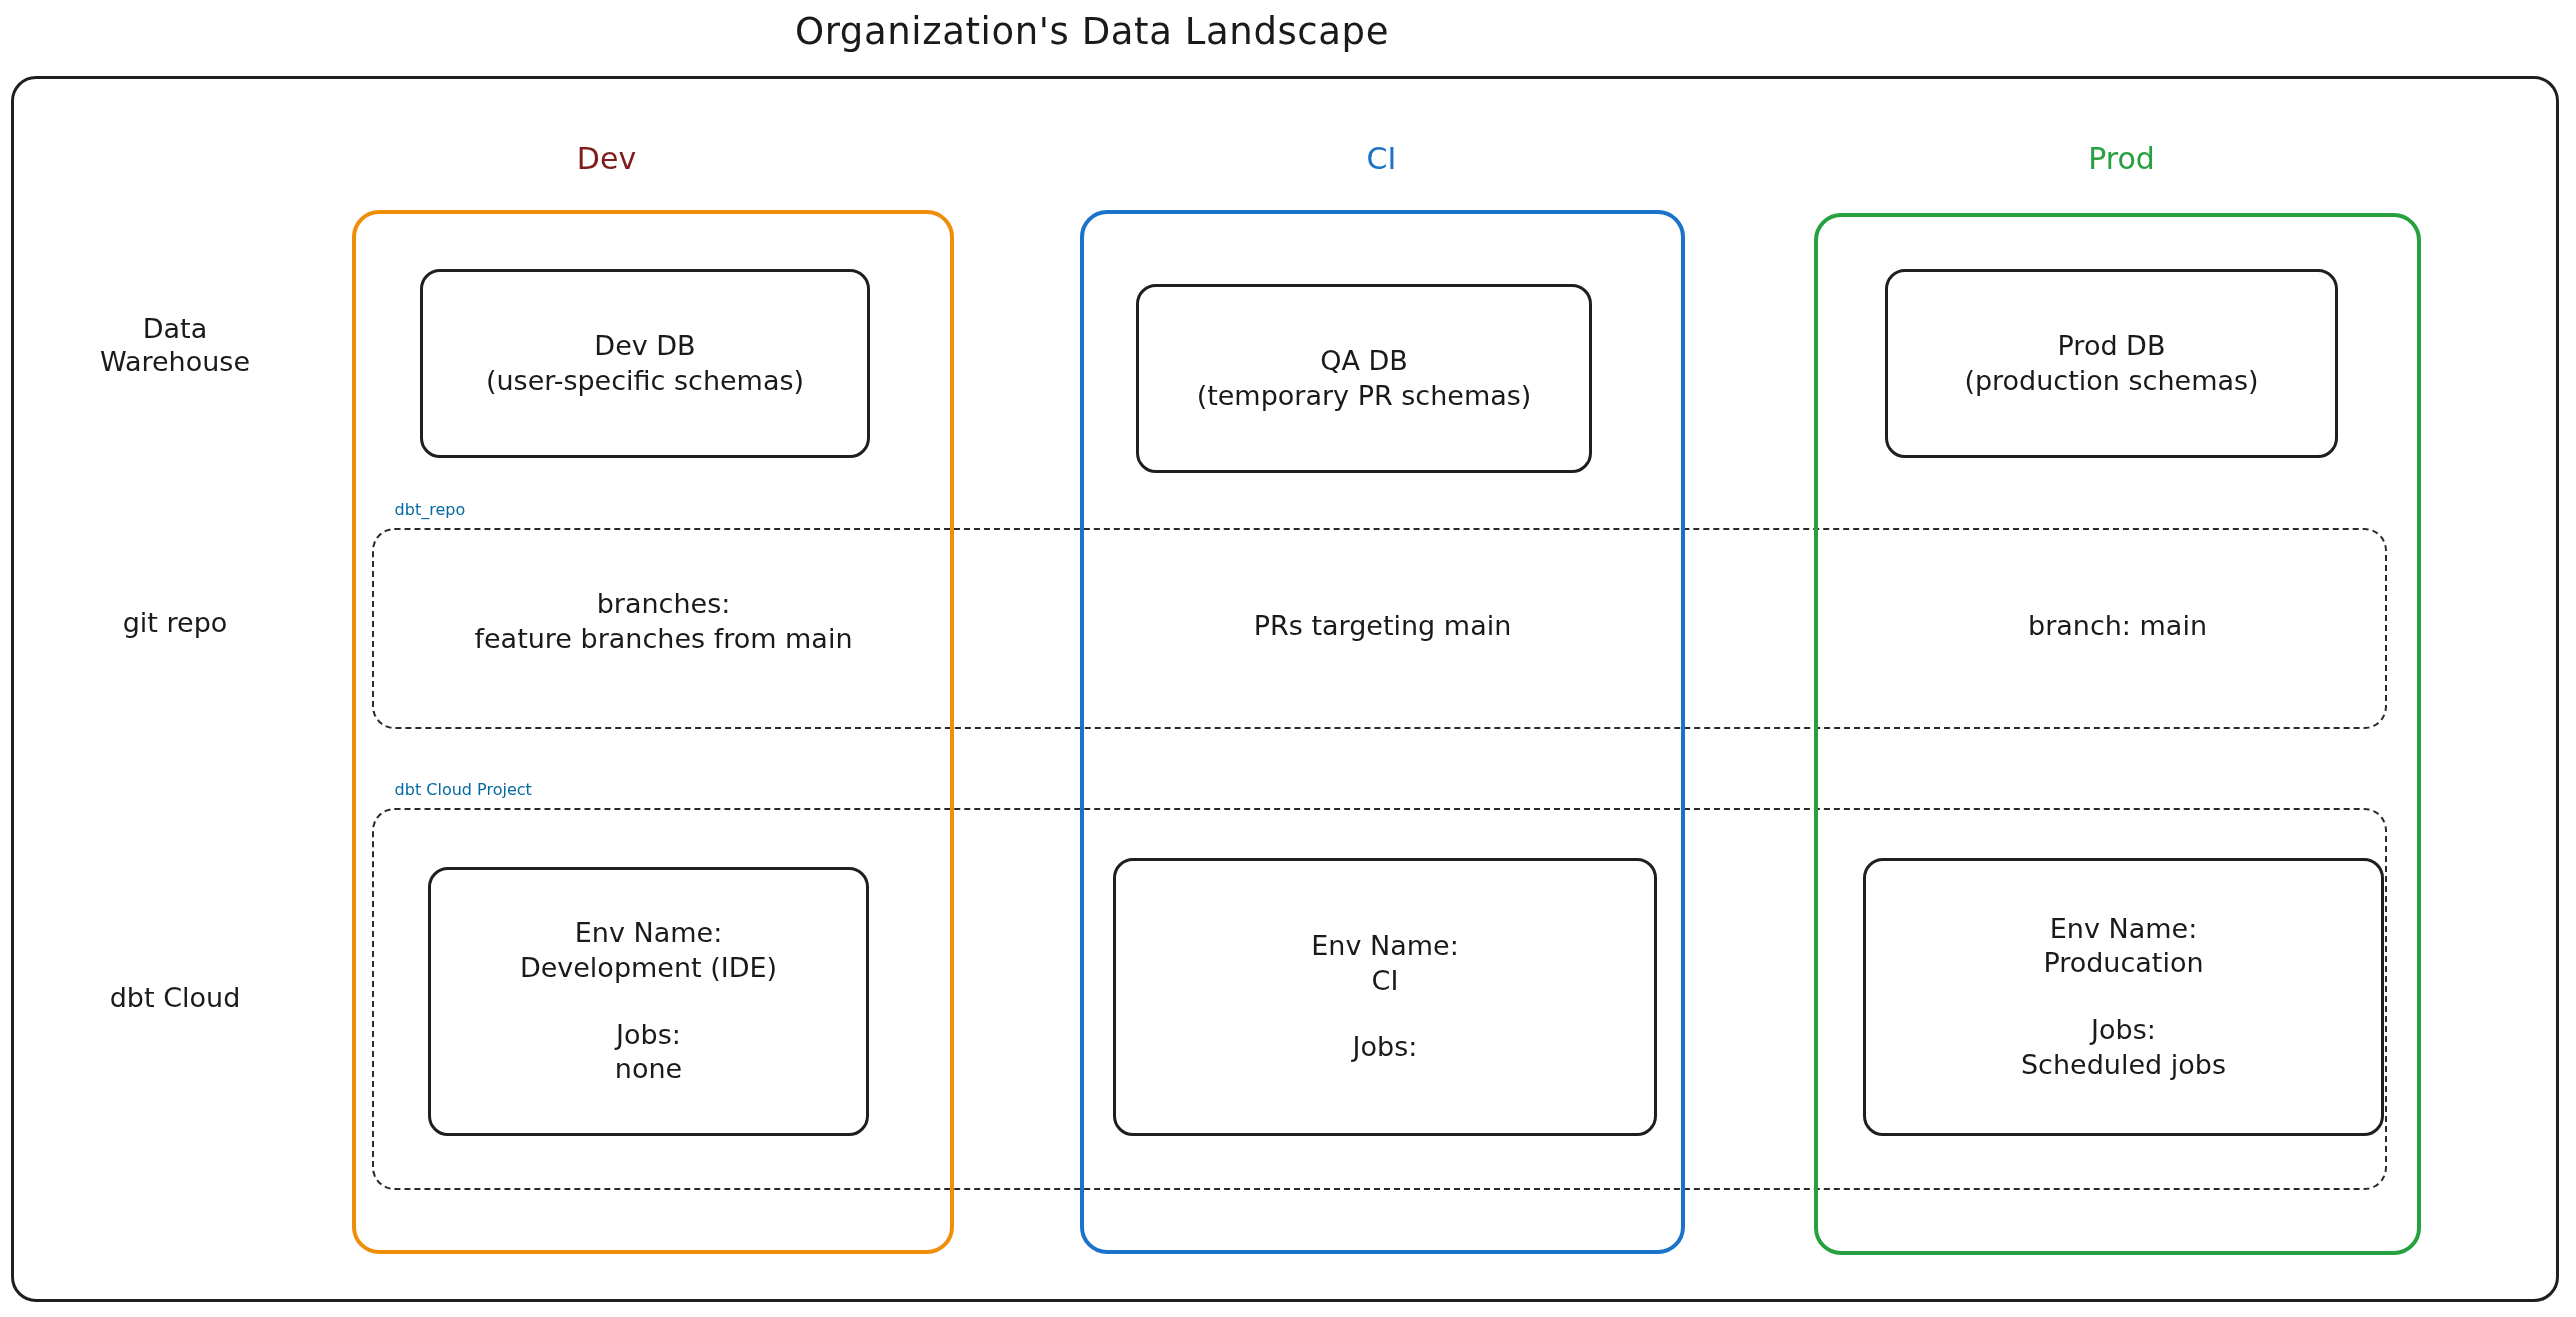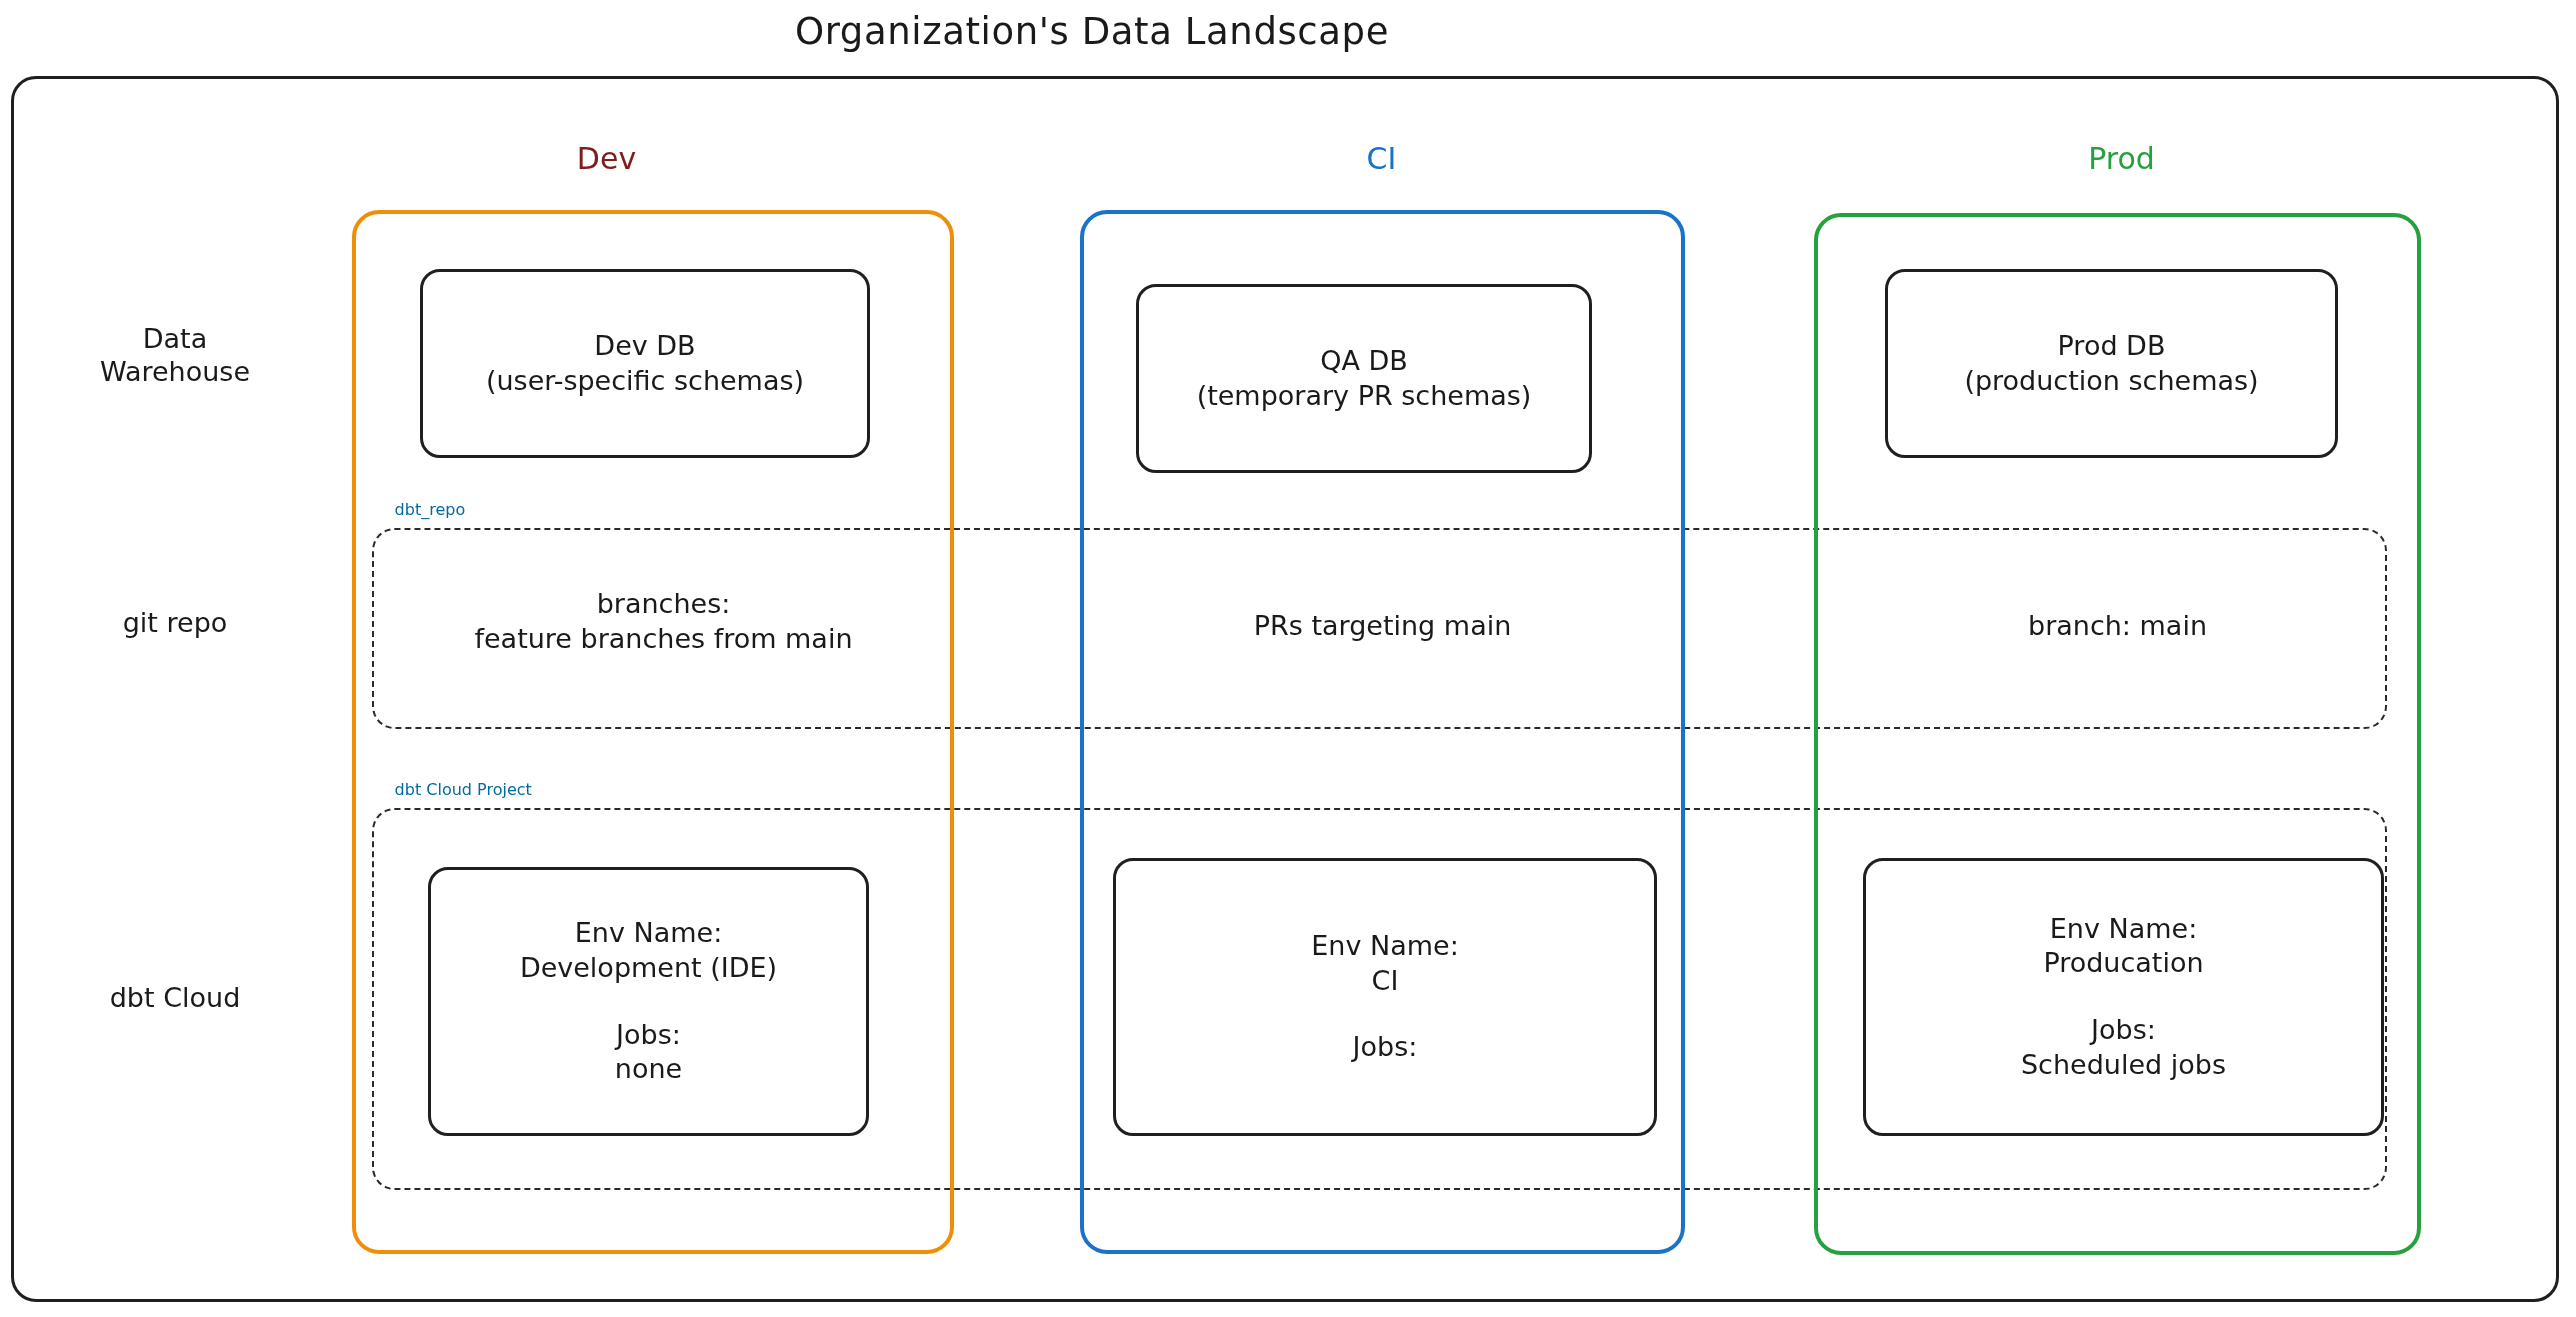"Data" #row-label-warehouse { top: 323px -> 313px }
